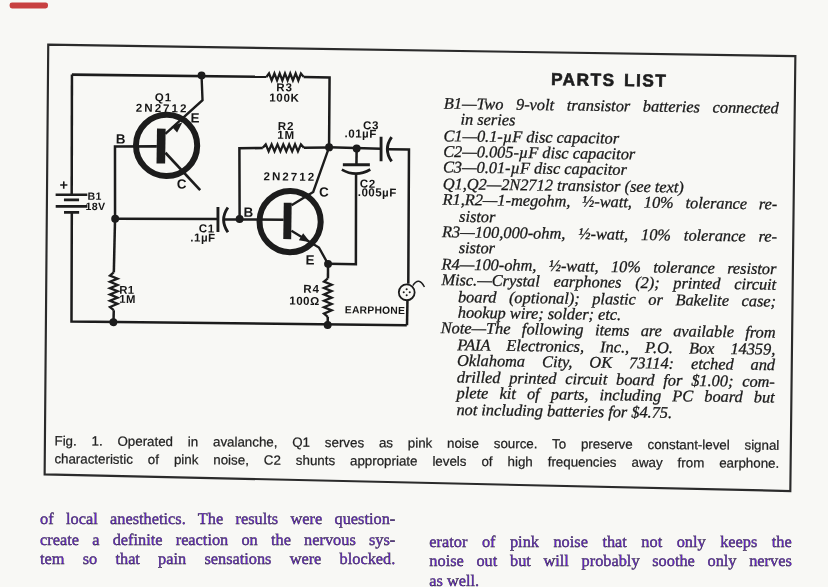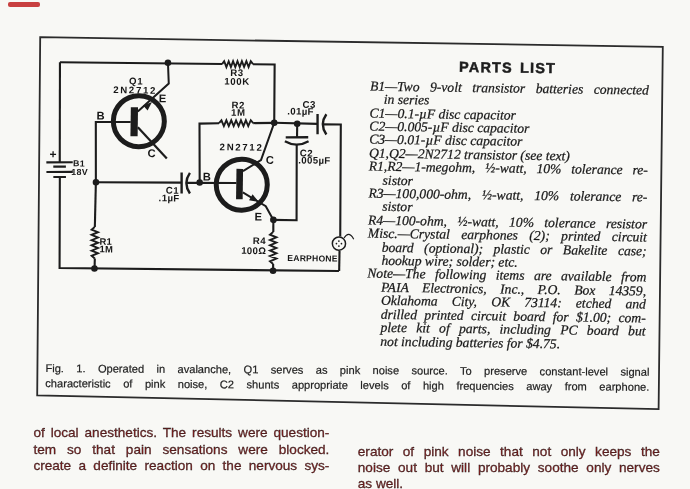"of local anesthetics. The results" .col { color: #7f1d1d -> #6d28d9; font-family: Liberation Sans, sans-serif -> Liberation Serif, serif }
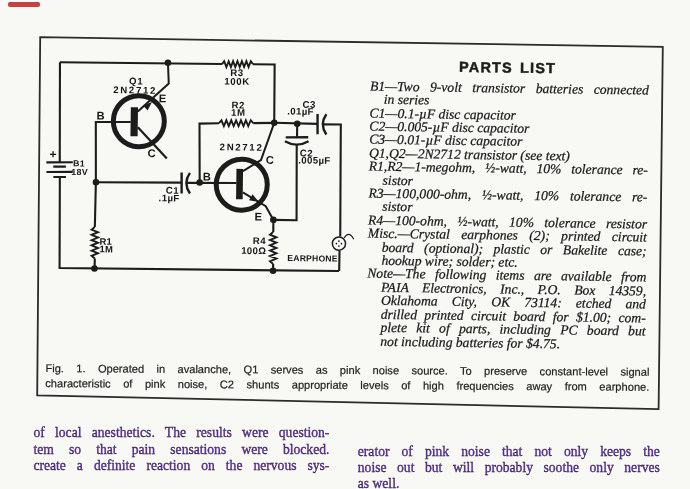"tem so that pain sensations" div.j { order: before "create a definite reaction on" -> after "create a definite reaction on" }
